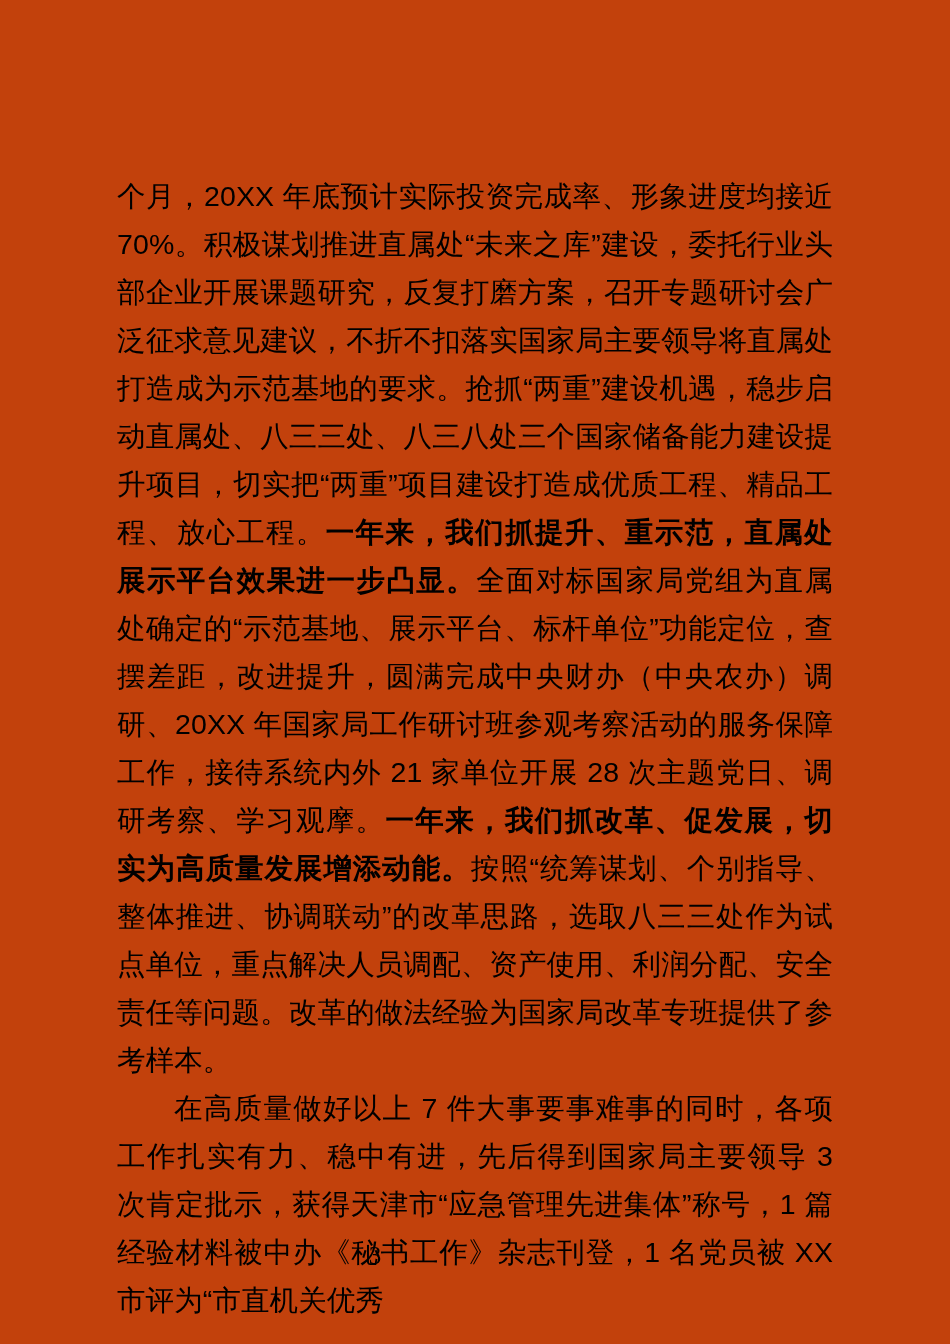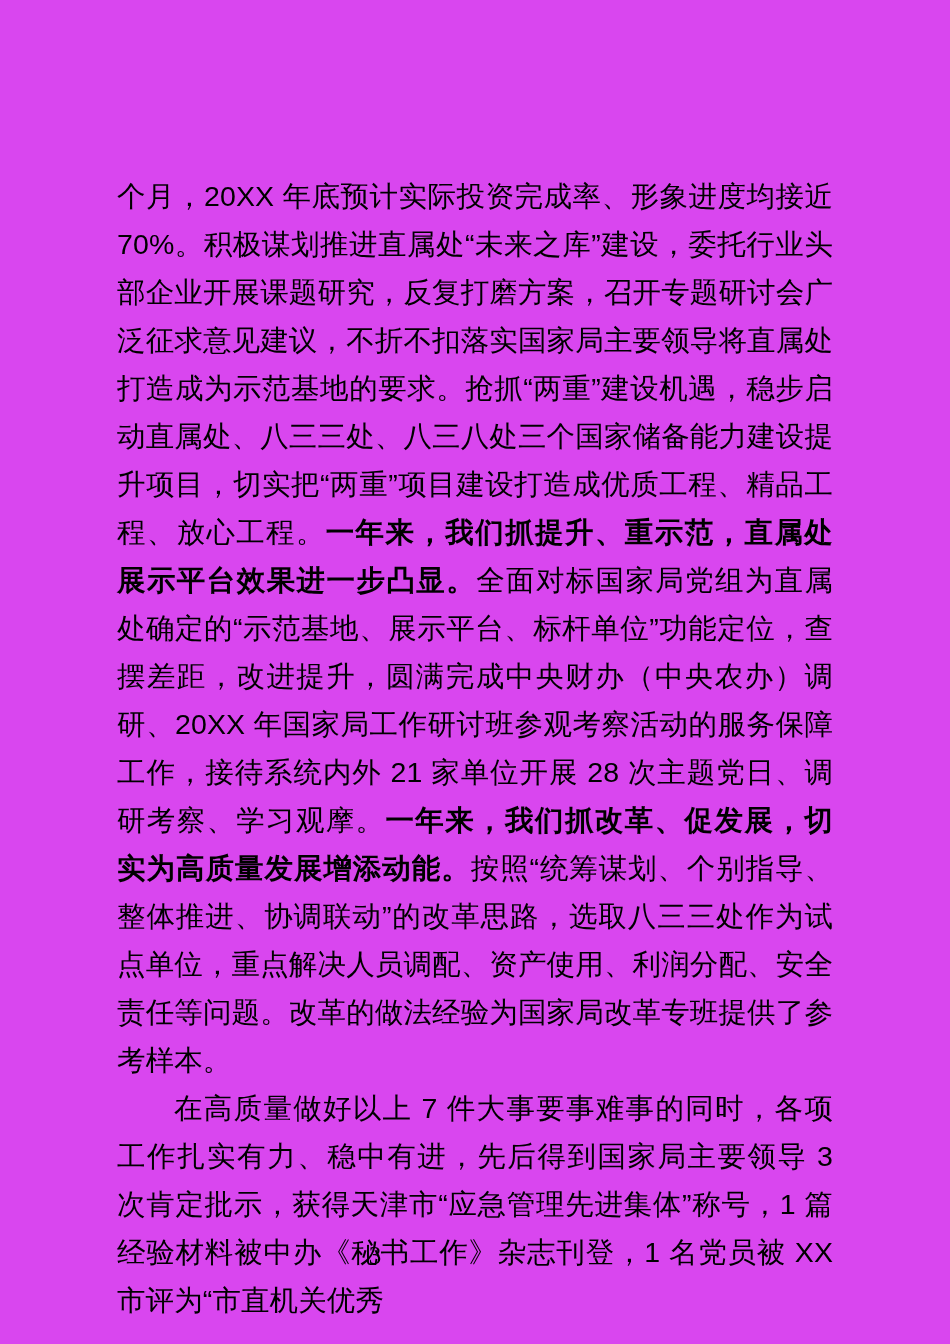"个月，20XX 年底预计实际投资完成率、形象进度均接近" .page { background: #d946ef -> #c2410c }
